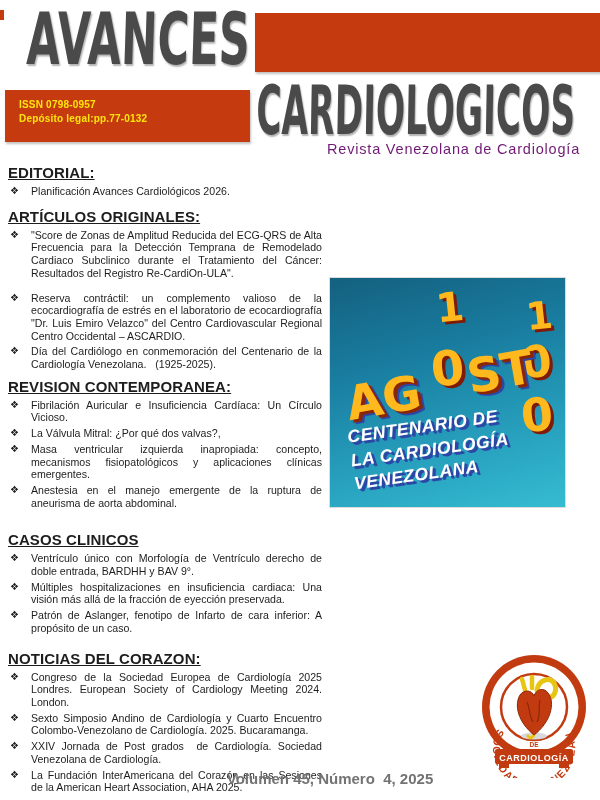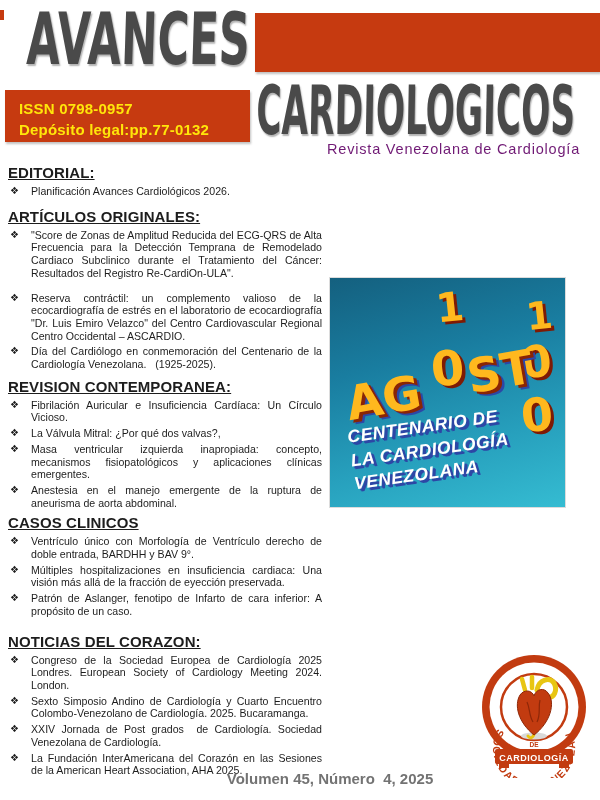"ISSN 0798-0957" .issn-line { font-size: 15px -> 10px }
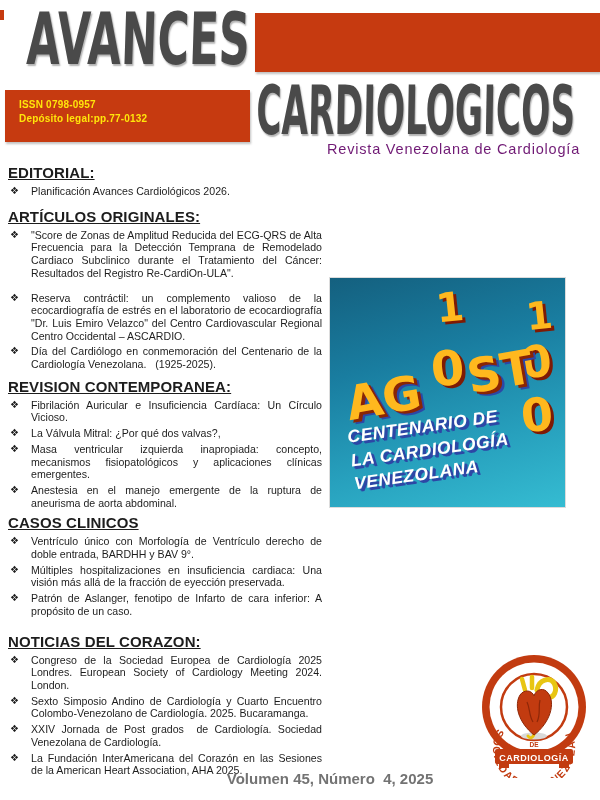"CASOS CLINICOS" .mt-d { margin-top: 5px -> 22px }
